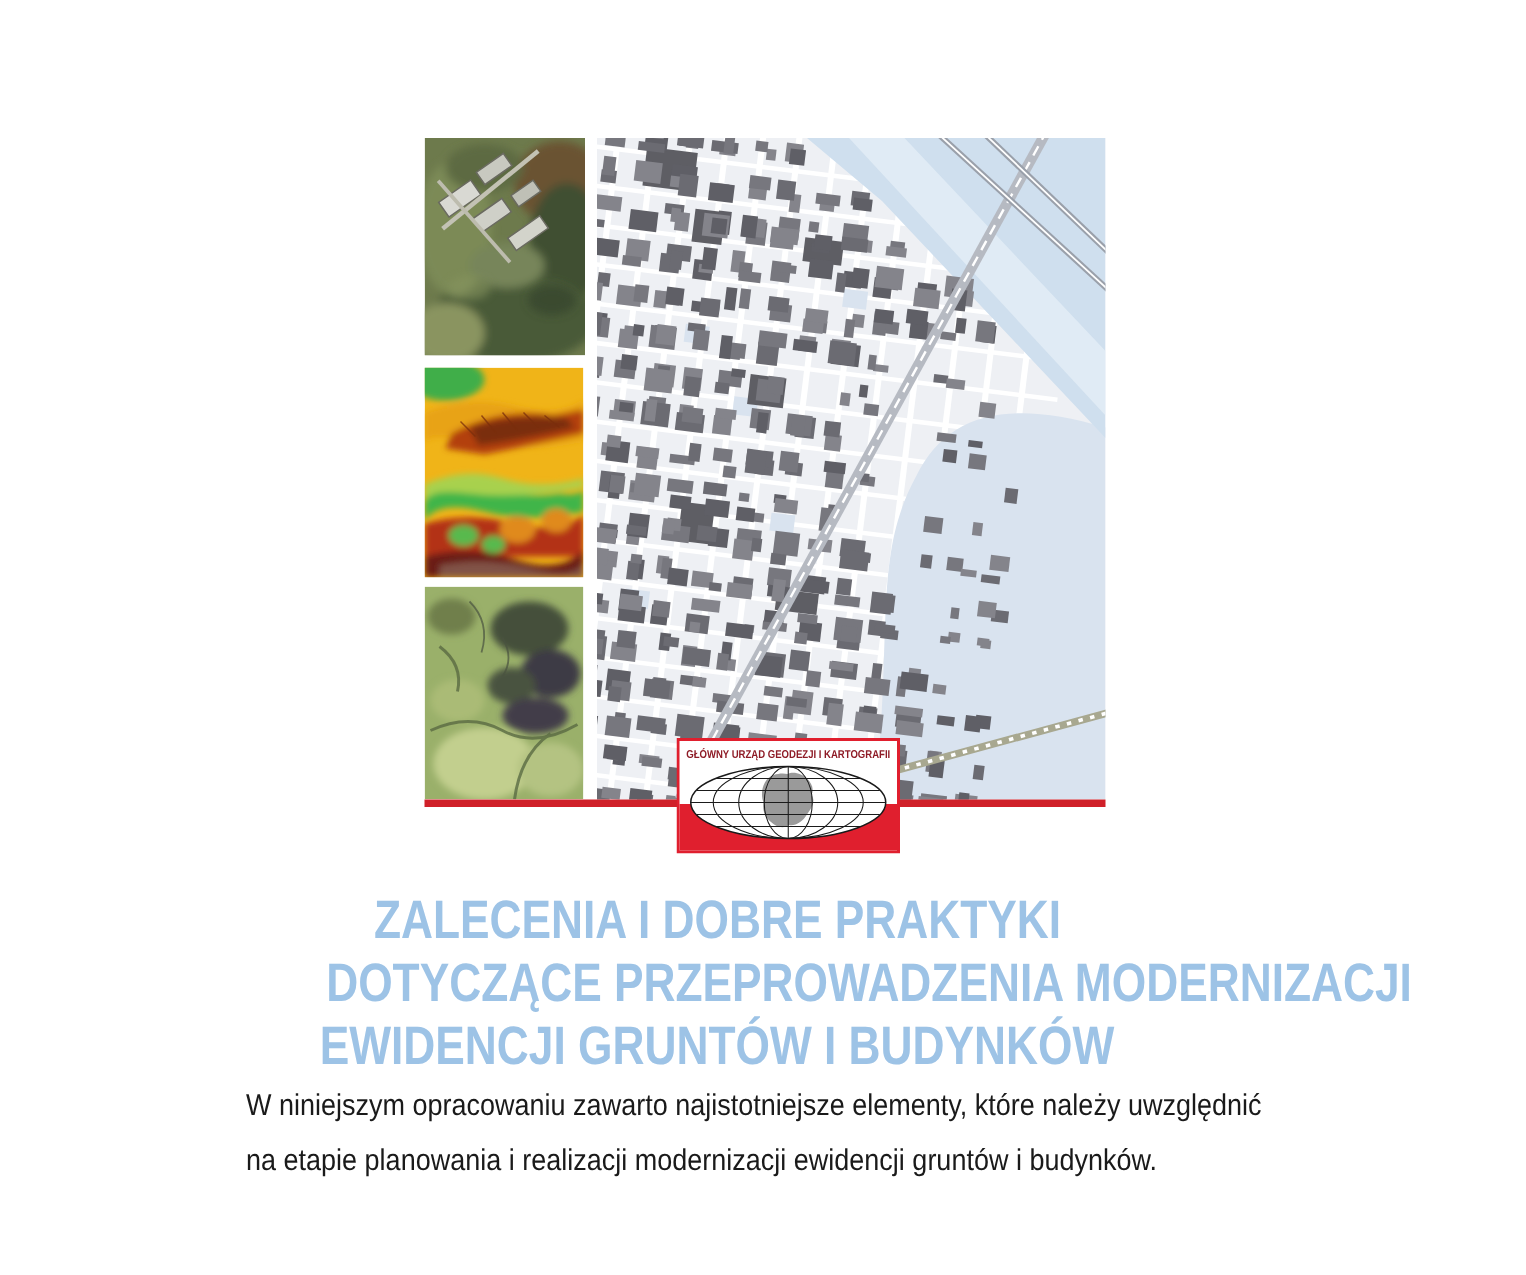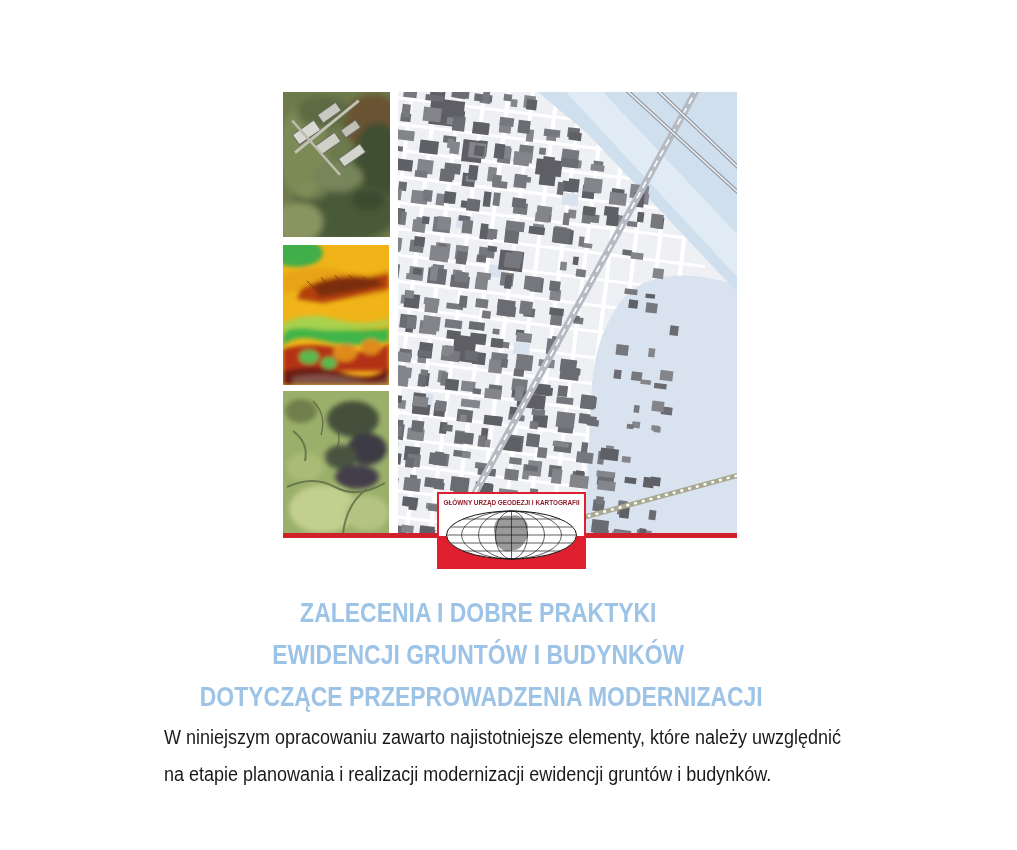"GŁÓWNY URZĄD GEODEZJI I KARTOGRAFII" #gugik-logo { left: 437px -> 451px }
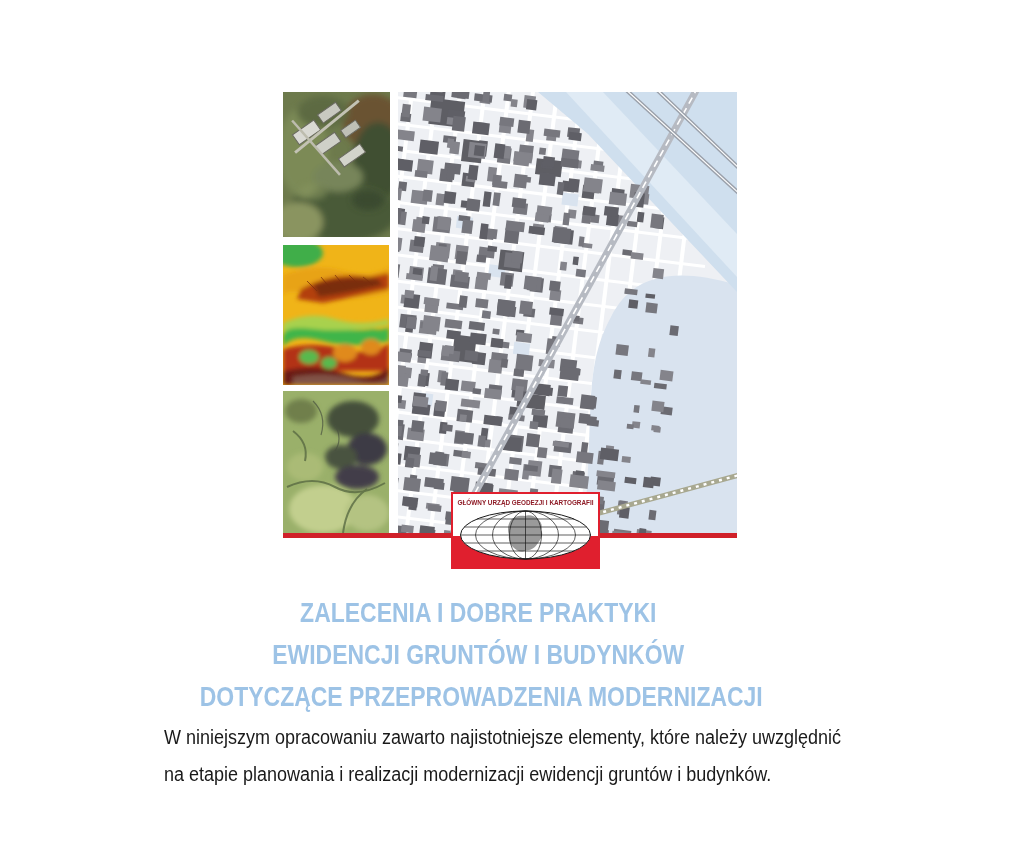"ZALECENIA I DOBRE PRAKTYKI" .title-line { font-size: 28px -> 36px }
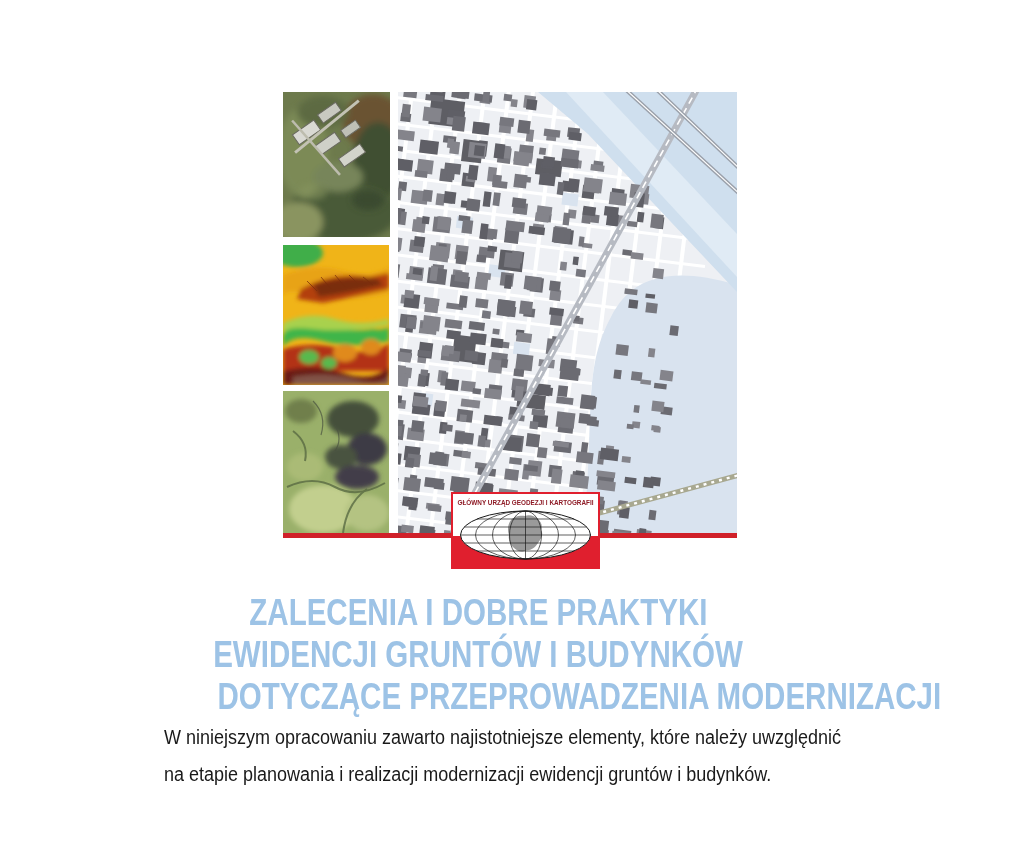"EWIDENCJI GRUNTÓW I BUDYNKÓW" div.title-line { order: before "DOTYCZĄCE PRZEPROWADZENIA MODERNIZACJI" -> after "DOTYCZĄCE PRZEPROWADZENIA MODERNIZACJI" }
